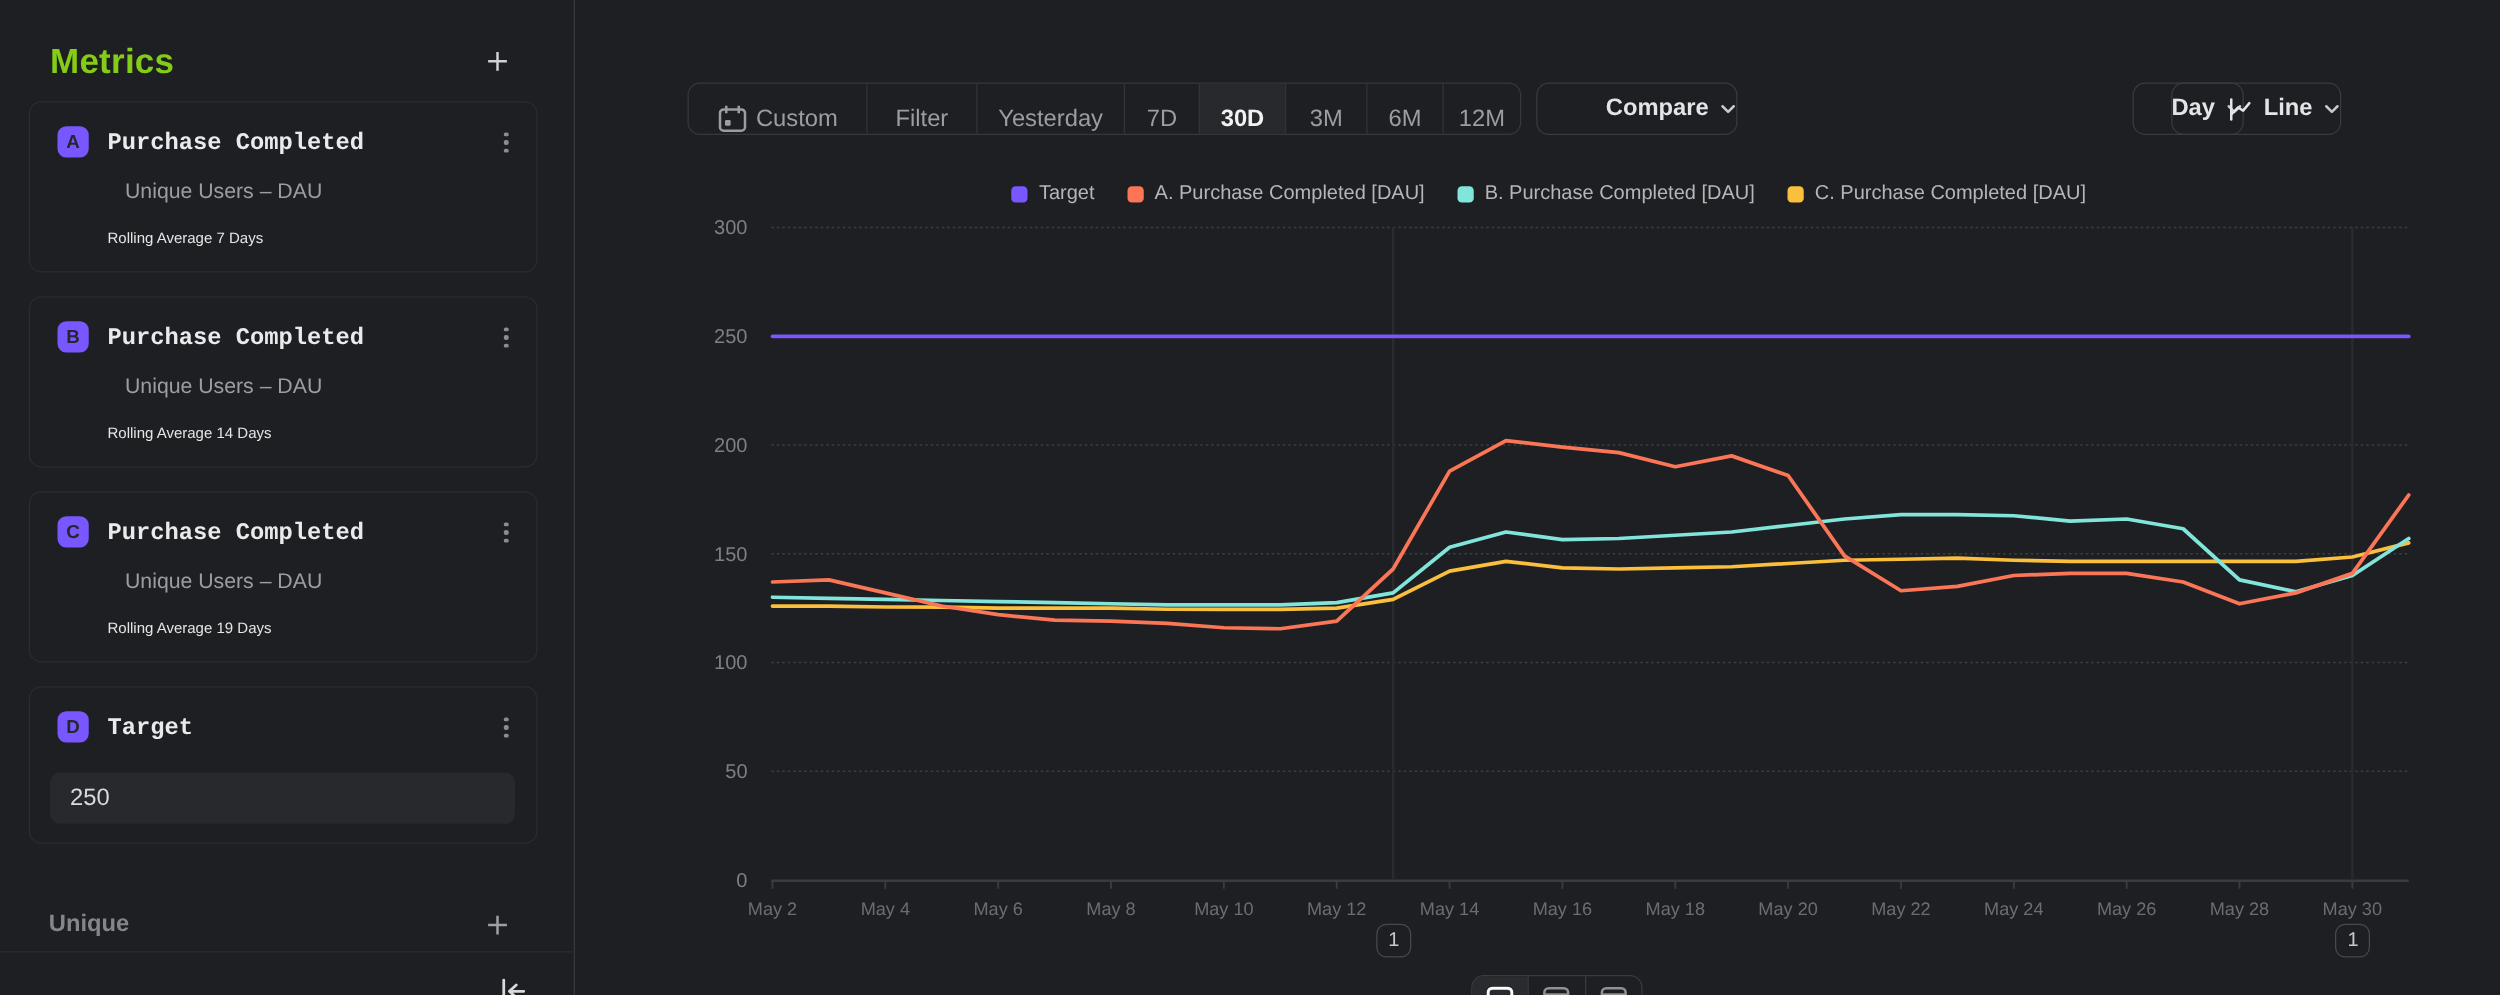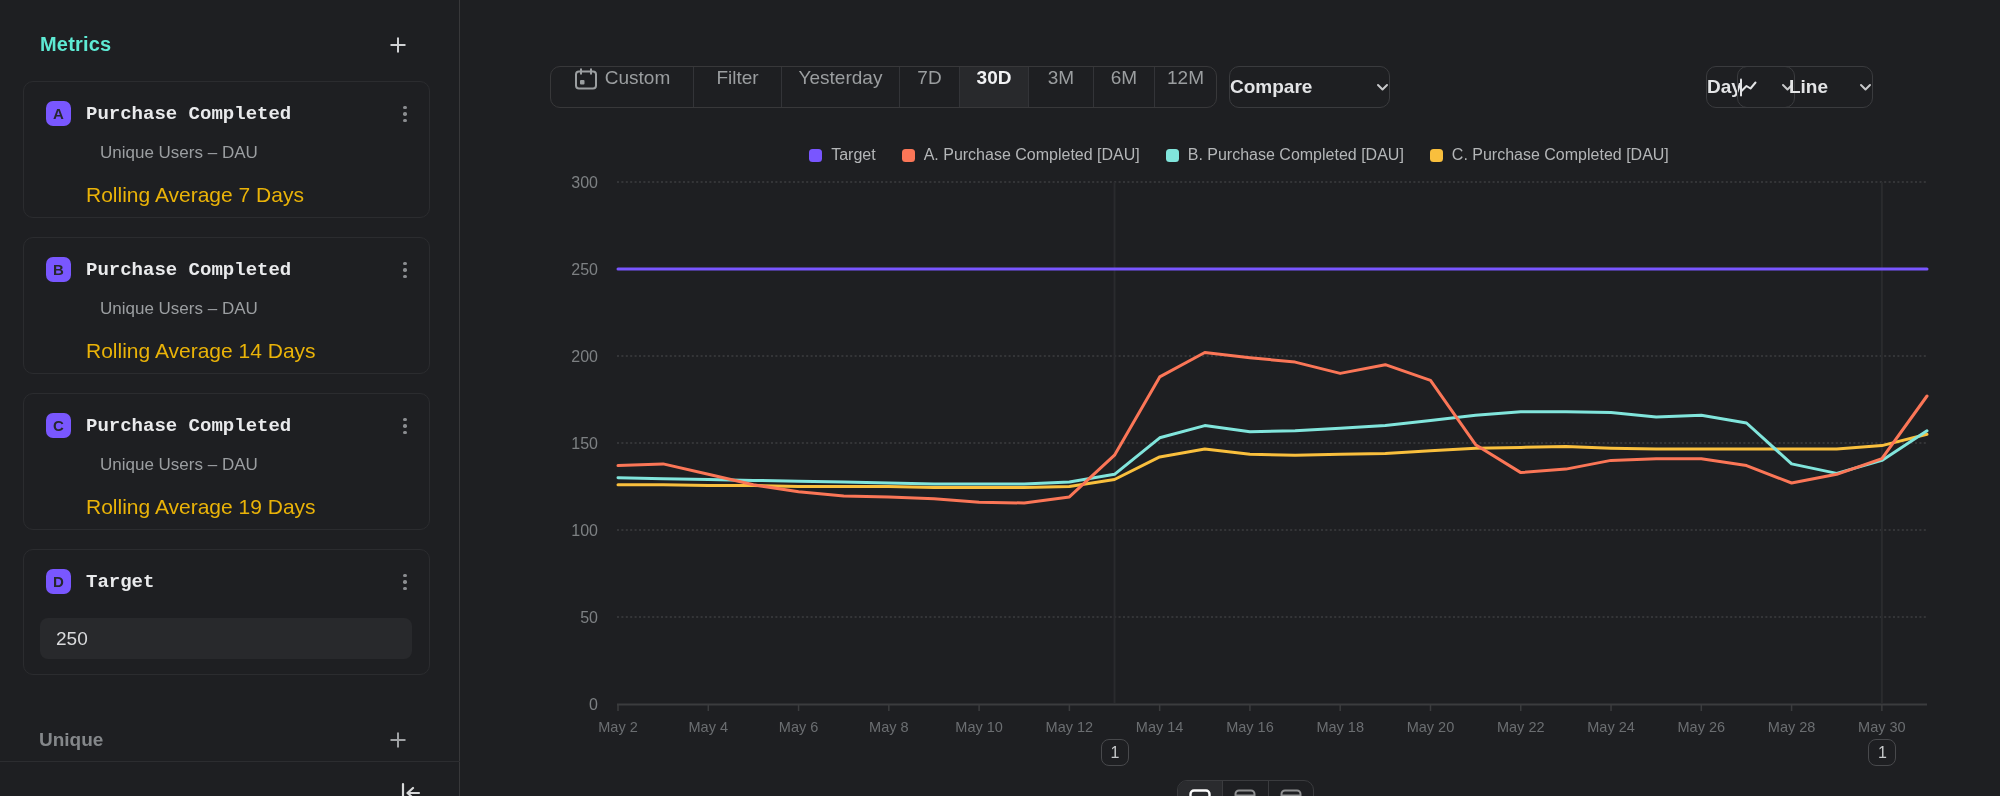"Metrics" .sb-title { color: #5eead4 -> #84cc16; font-size: 20px -> 28px }
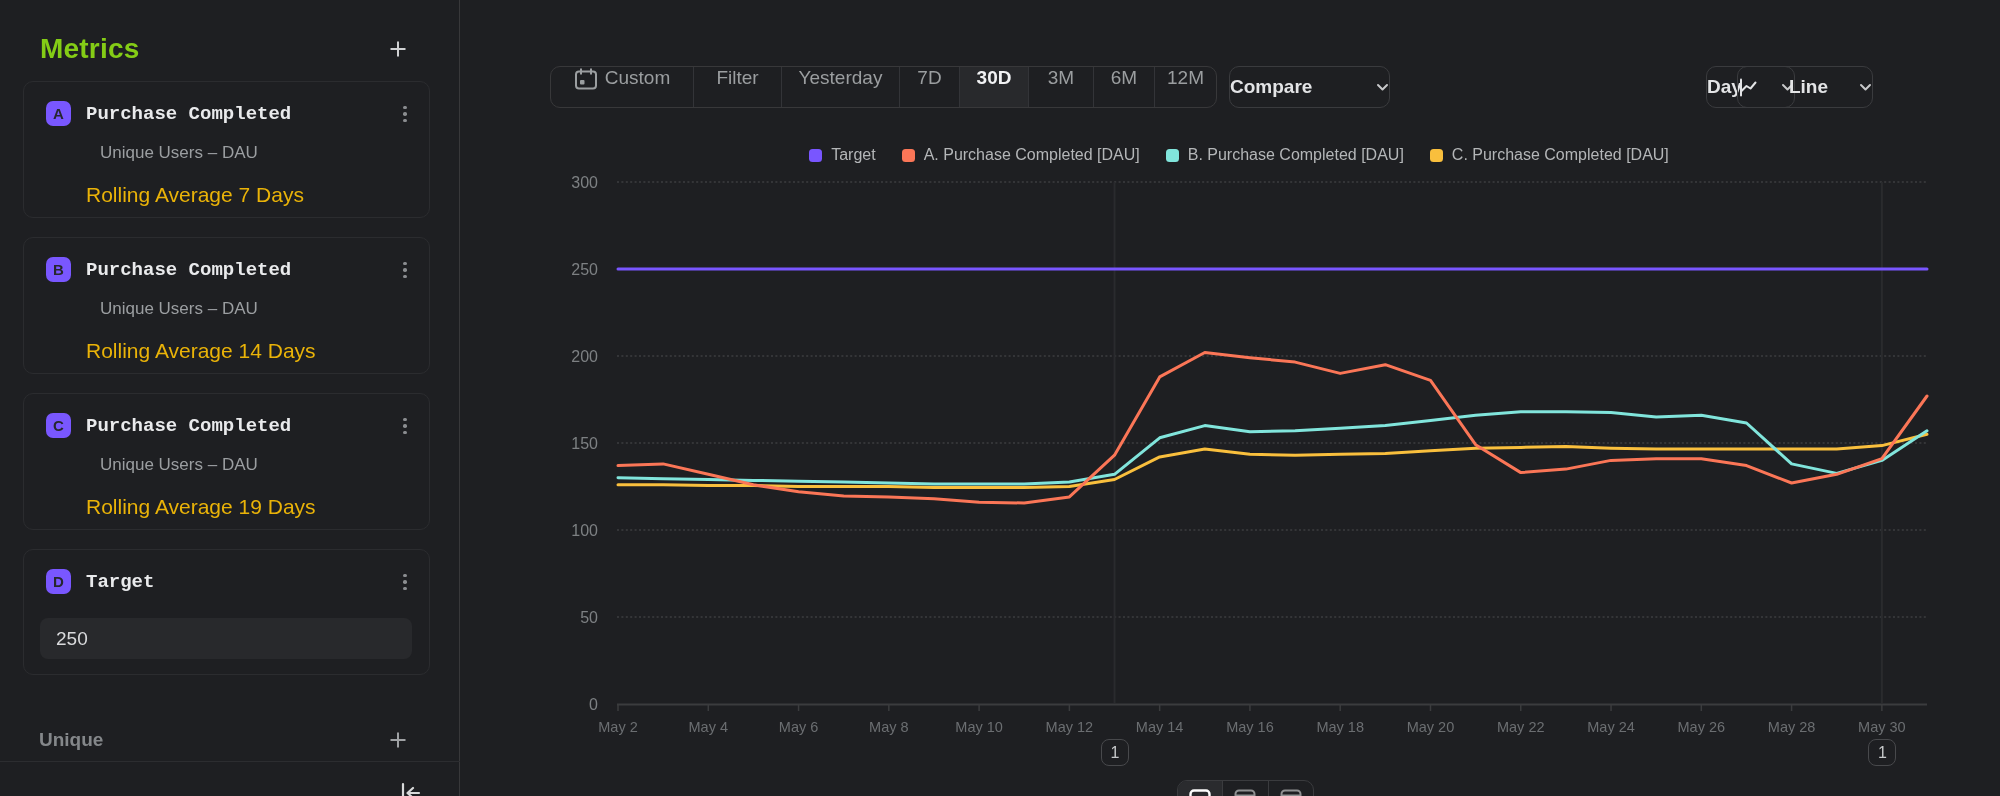"Custom" .seg { align-items: flex-start -> flex-end }
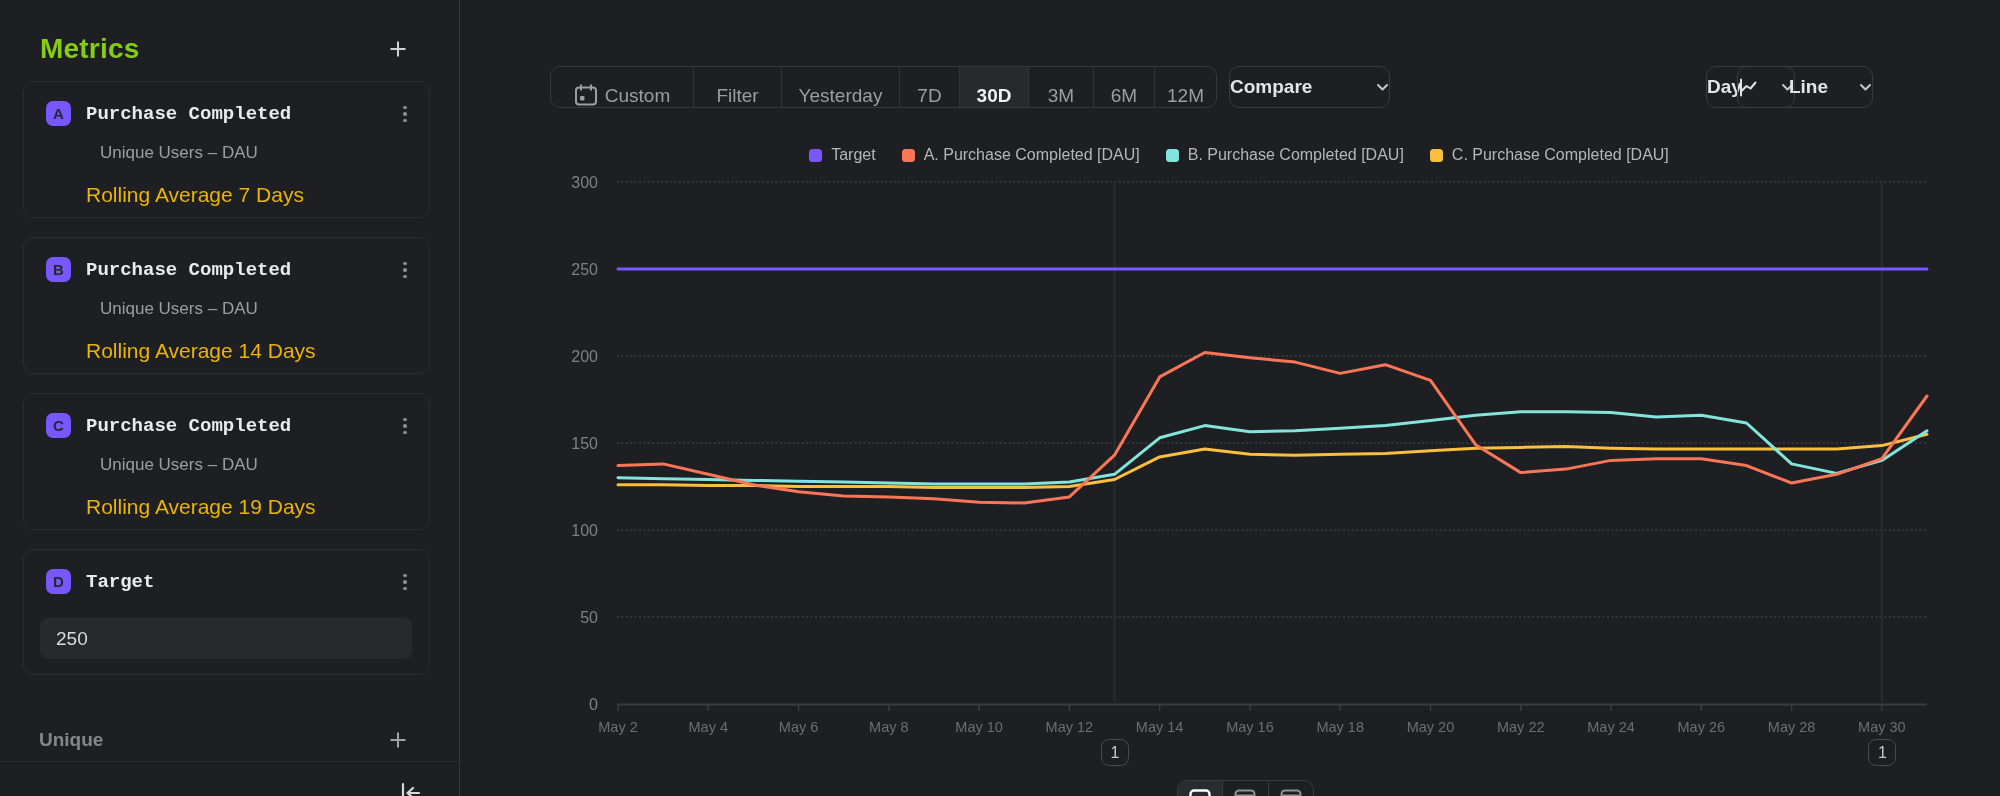"Compare" .toolbtn { justify-content: space-between -> flex-end }
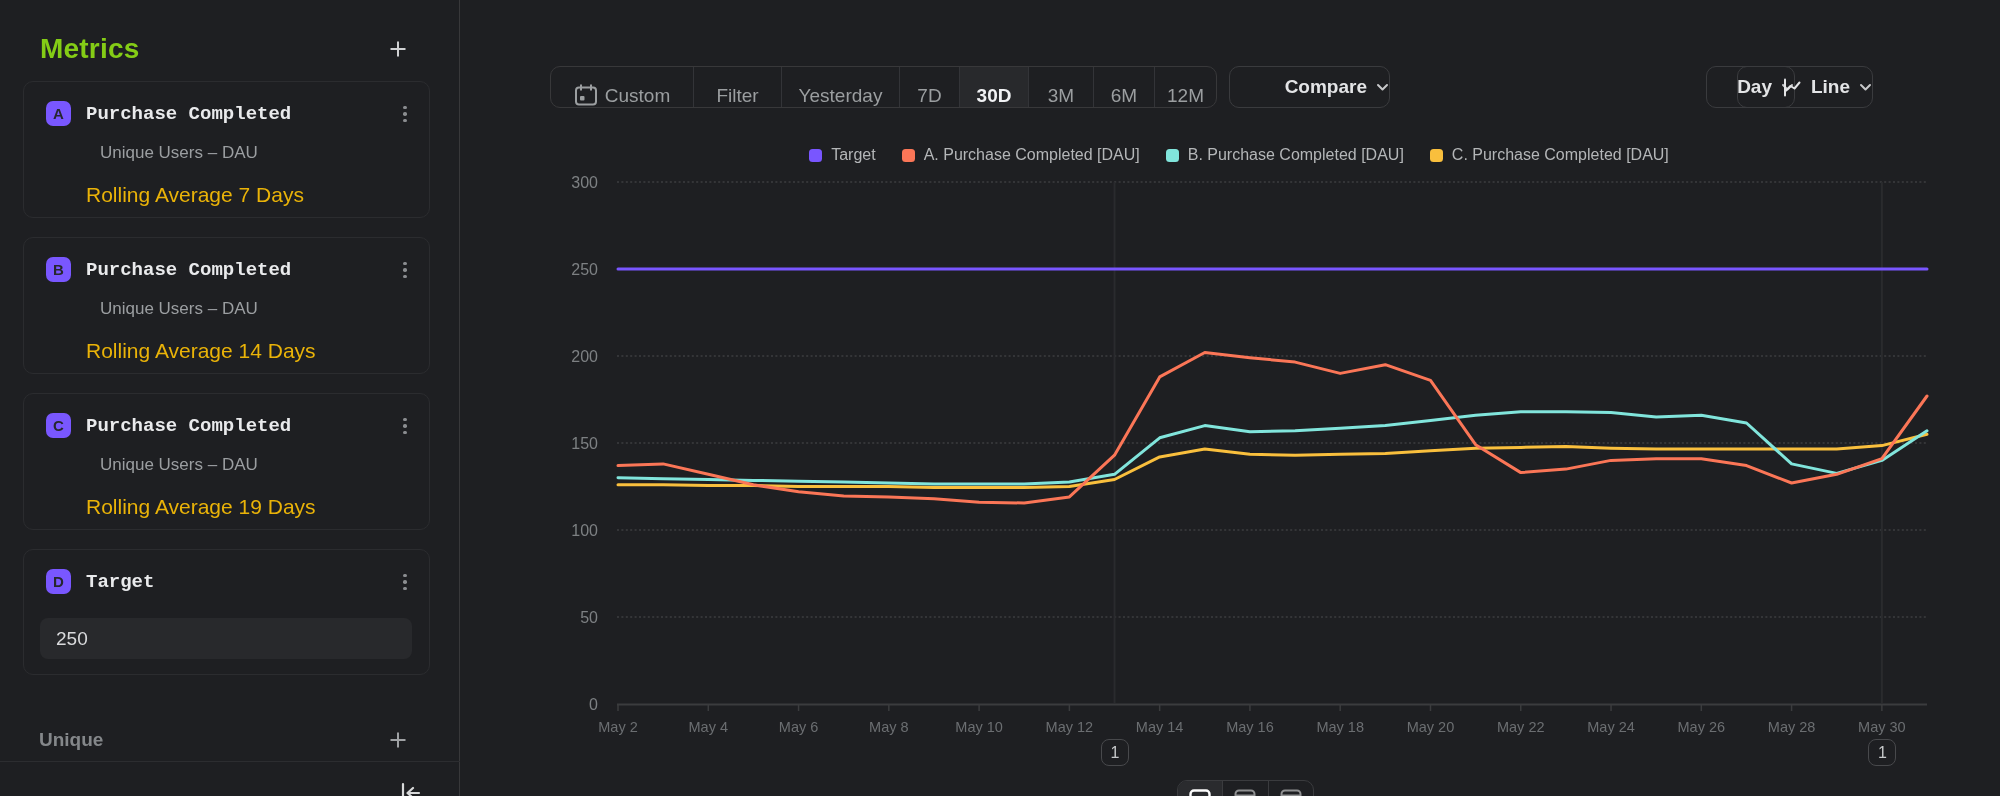"Rolling Average 7 Days" .card-sub2 { color: #eab308 -> #e5e5e5; font-size: 21px -> 12px }
